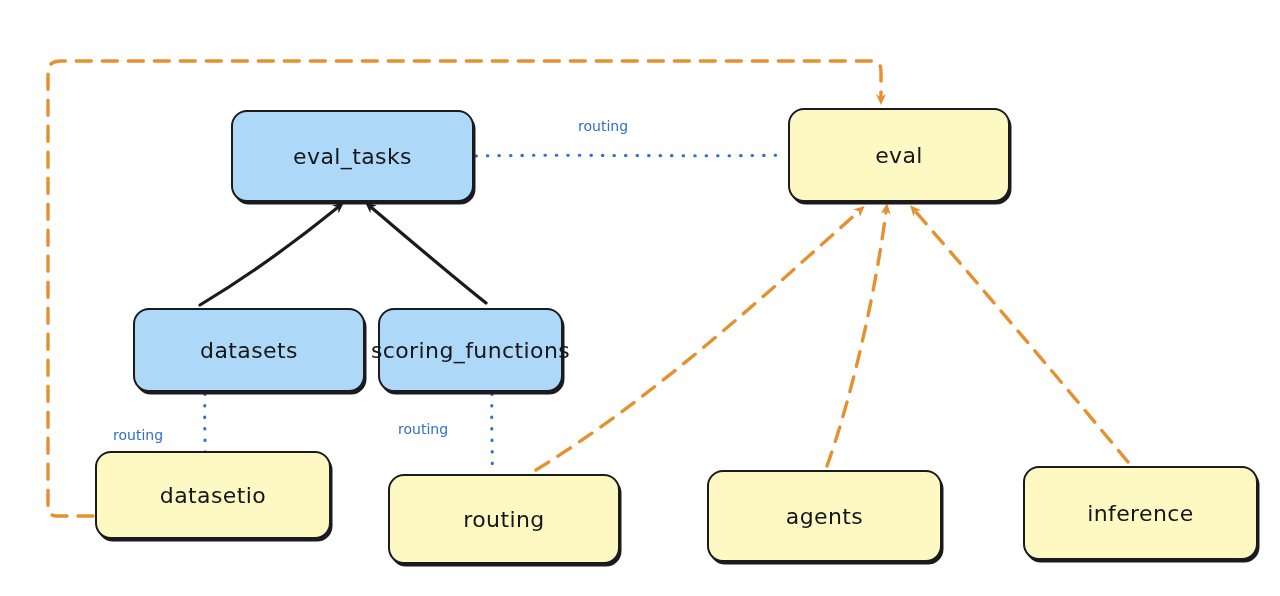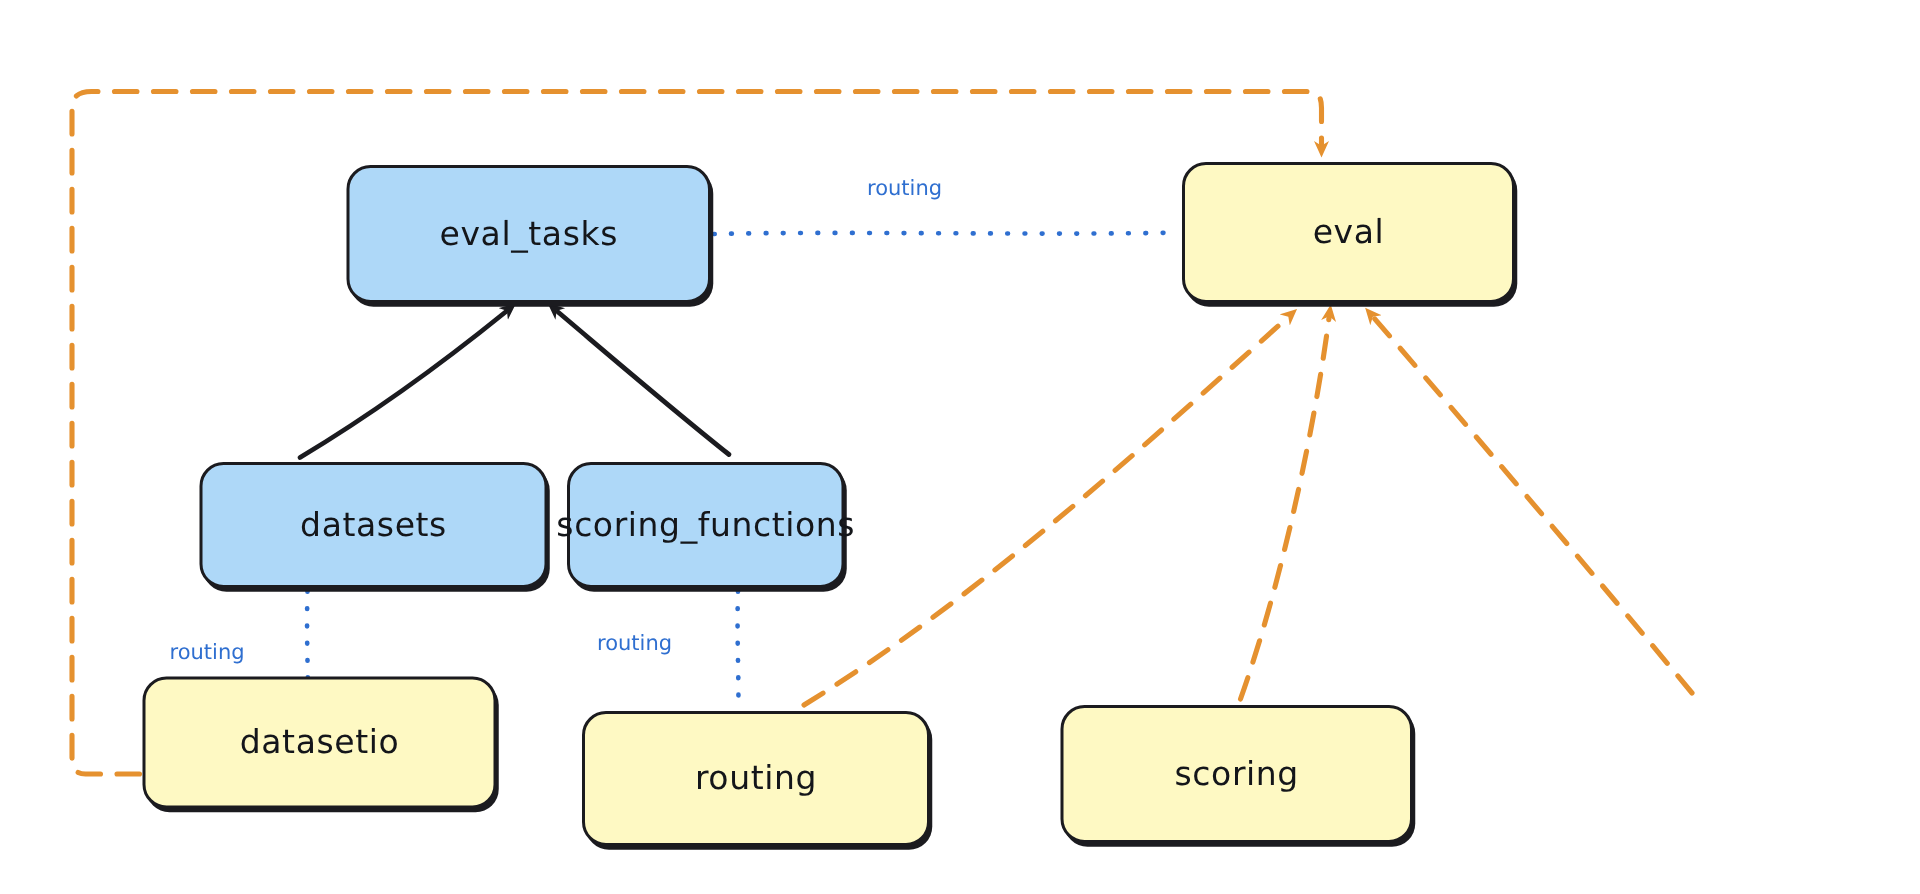"scoring" span.node-label { text: scoring -> agents }
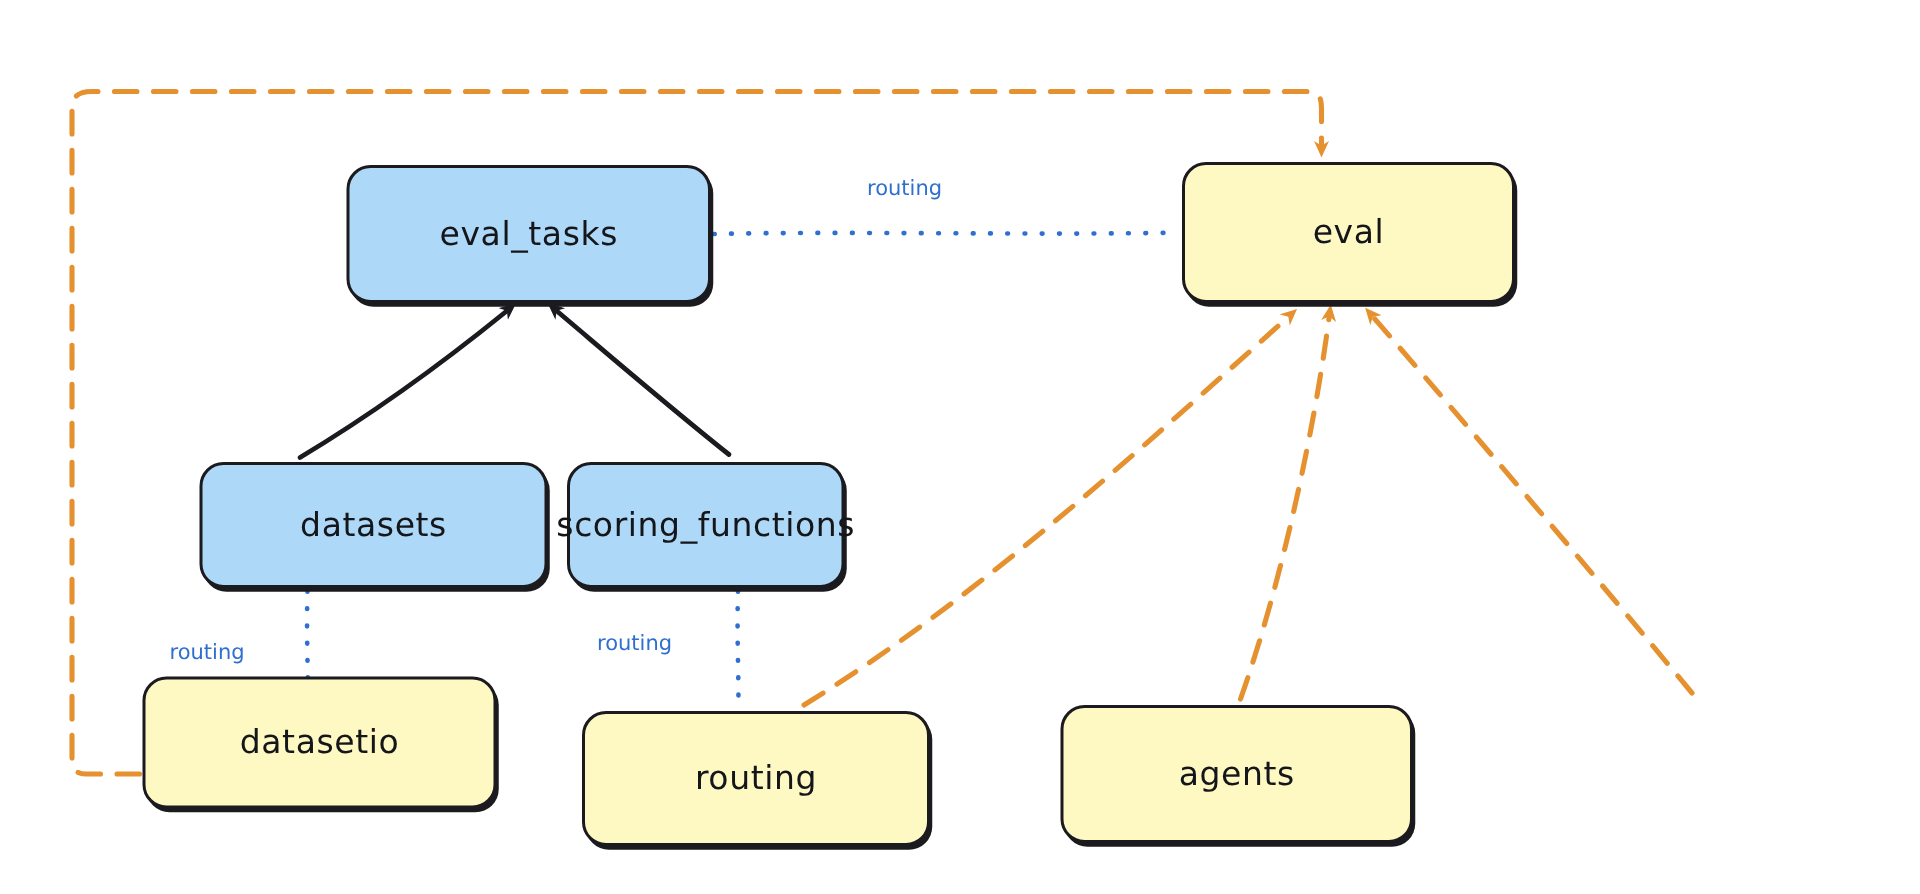"inference" div.node { html: none -> <div> <span>inference</span> </div> }
